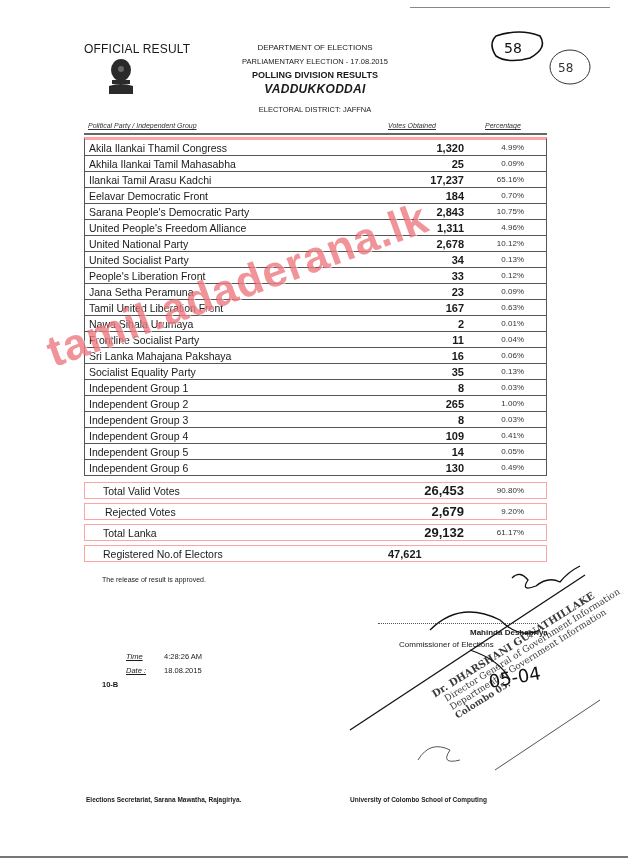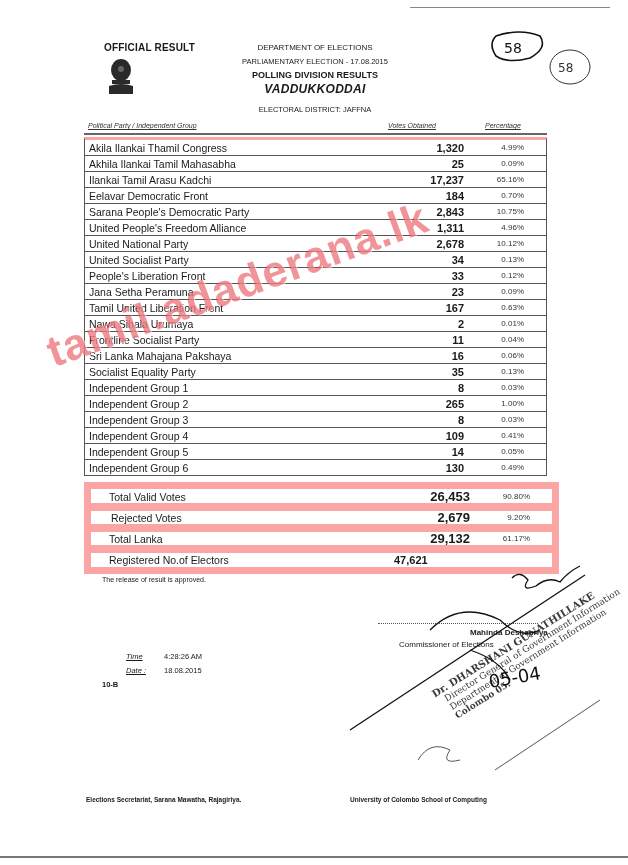"OFFICIAL RESULT" .hdr-left { font-size: 10px -> 12px; font-weight: bold -> normal; left: 104px -> 84px }
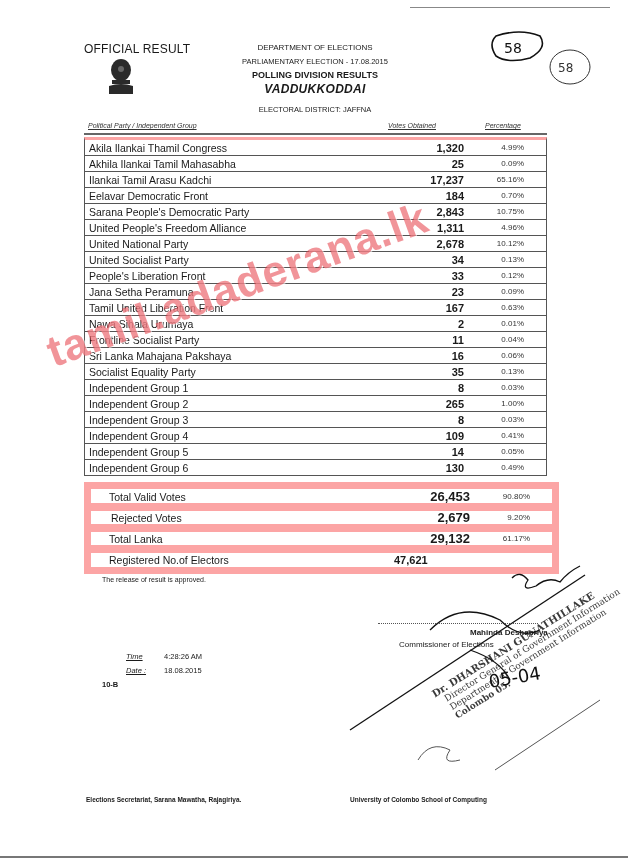"Total Valid Votes" .trow { border: 7px solid #fca5a5 -> 1px solid #fca5a5 }
